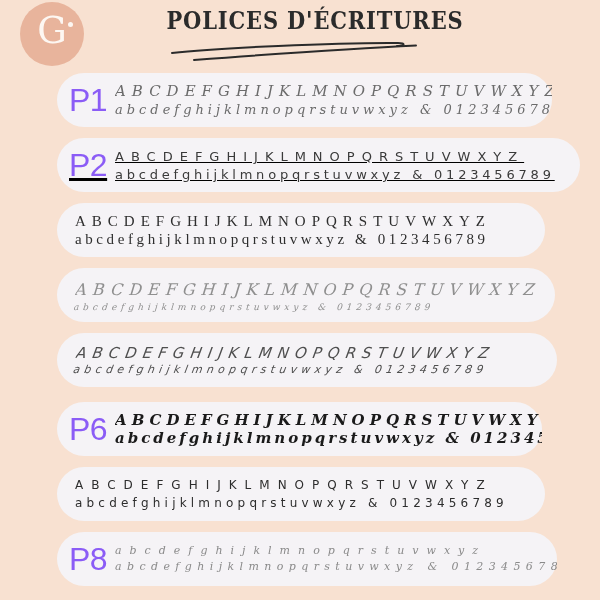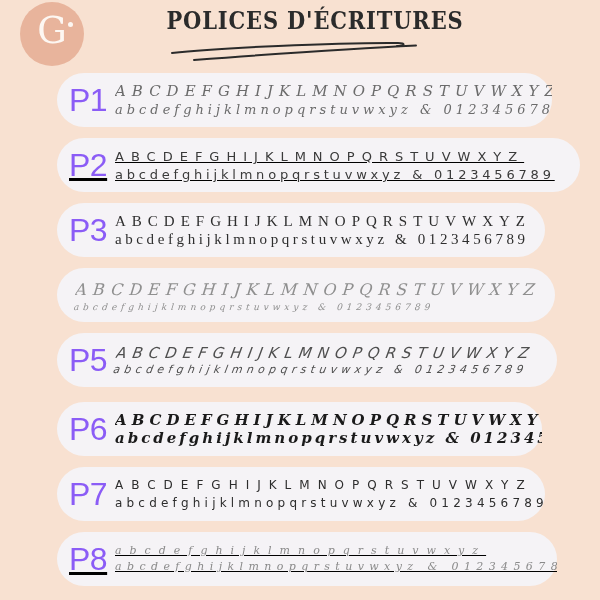"P3" div.row-label { html: <div>P3</div> -> none }
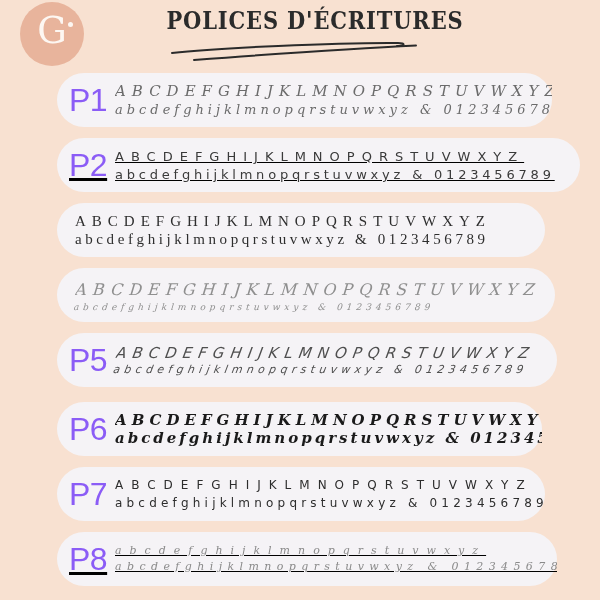"P5" div.row-label { html: <div>P5</div> -> none }
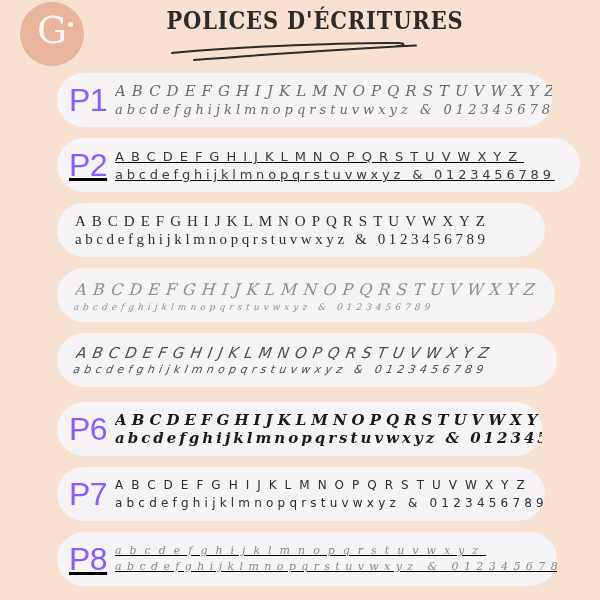"P7" div.row-label { html: <div>P7</div> -> none }
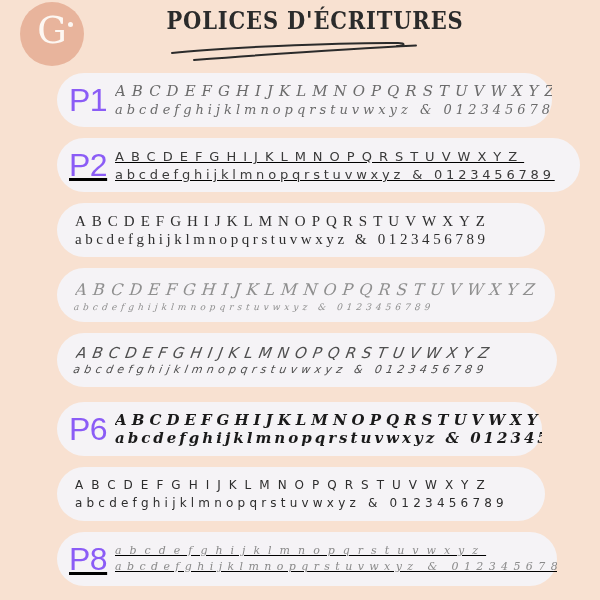"P8" .w8 { text-decoration: underline -> none }
